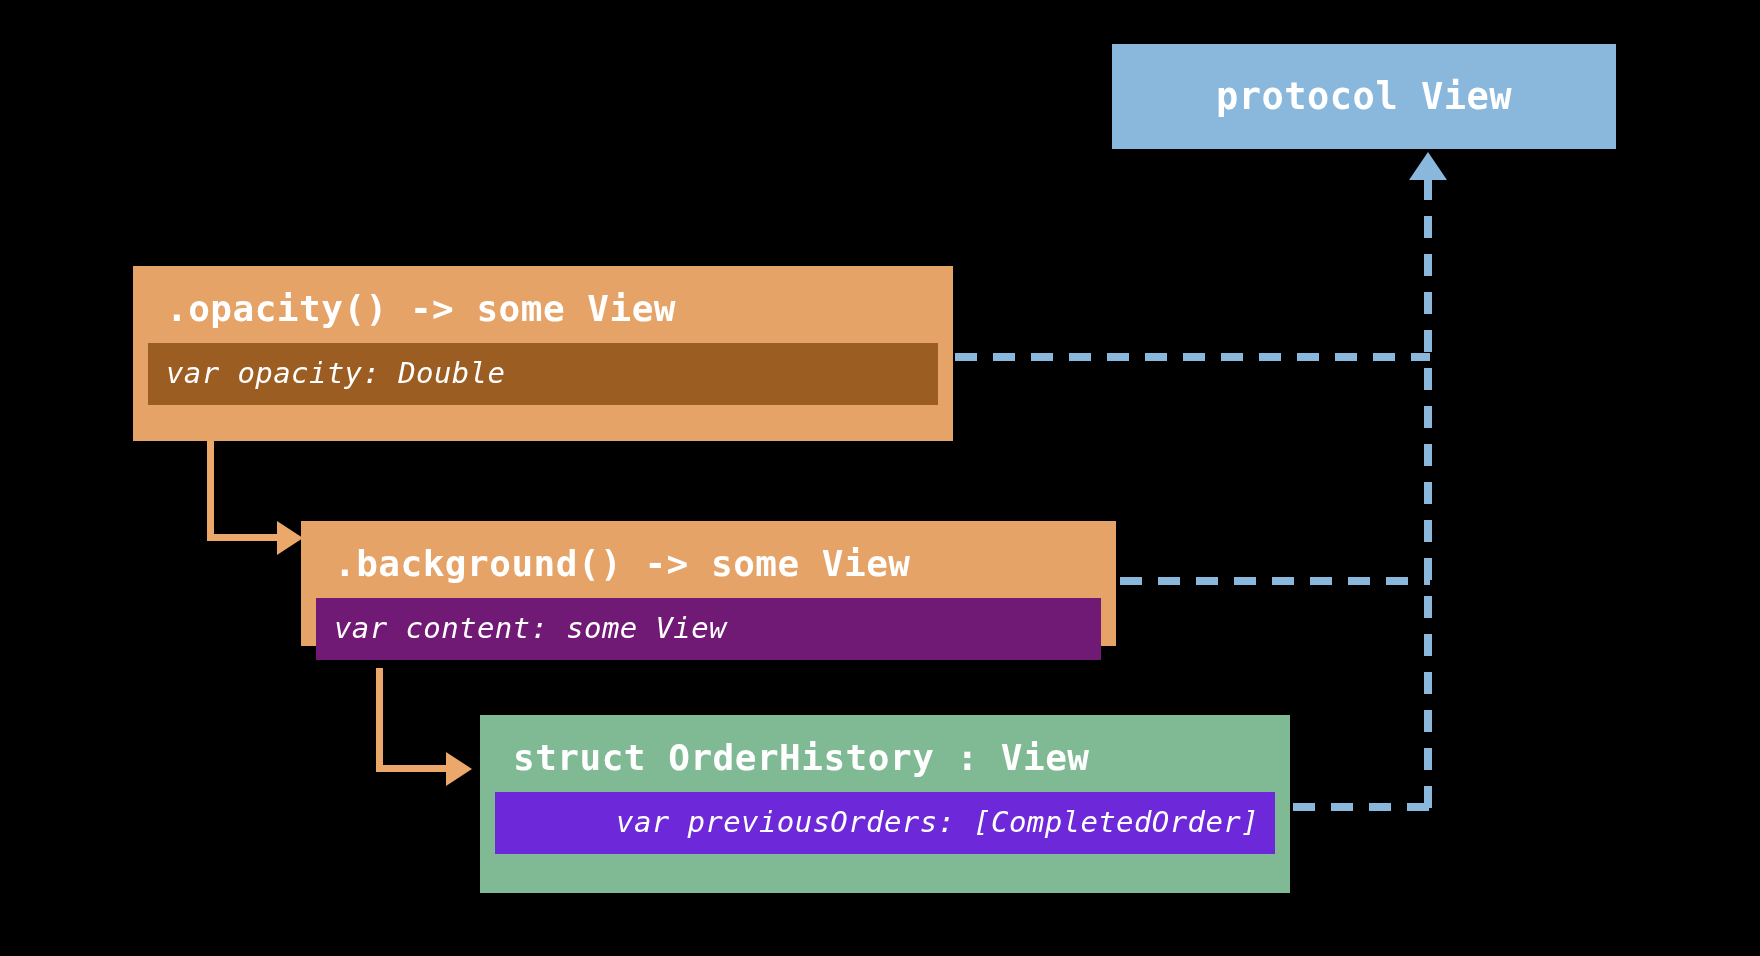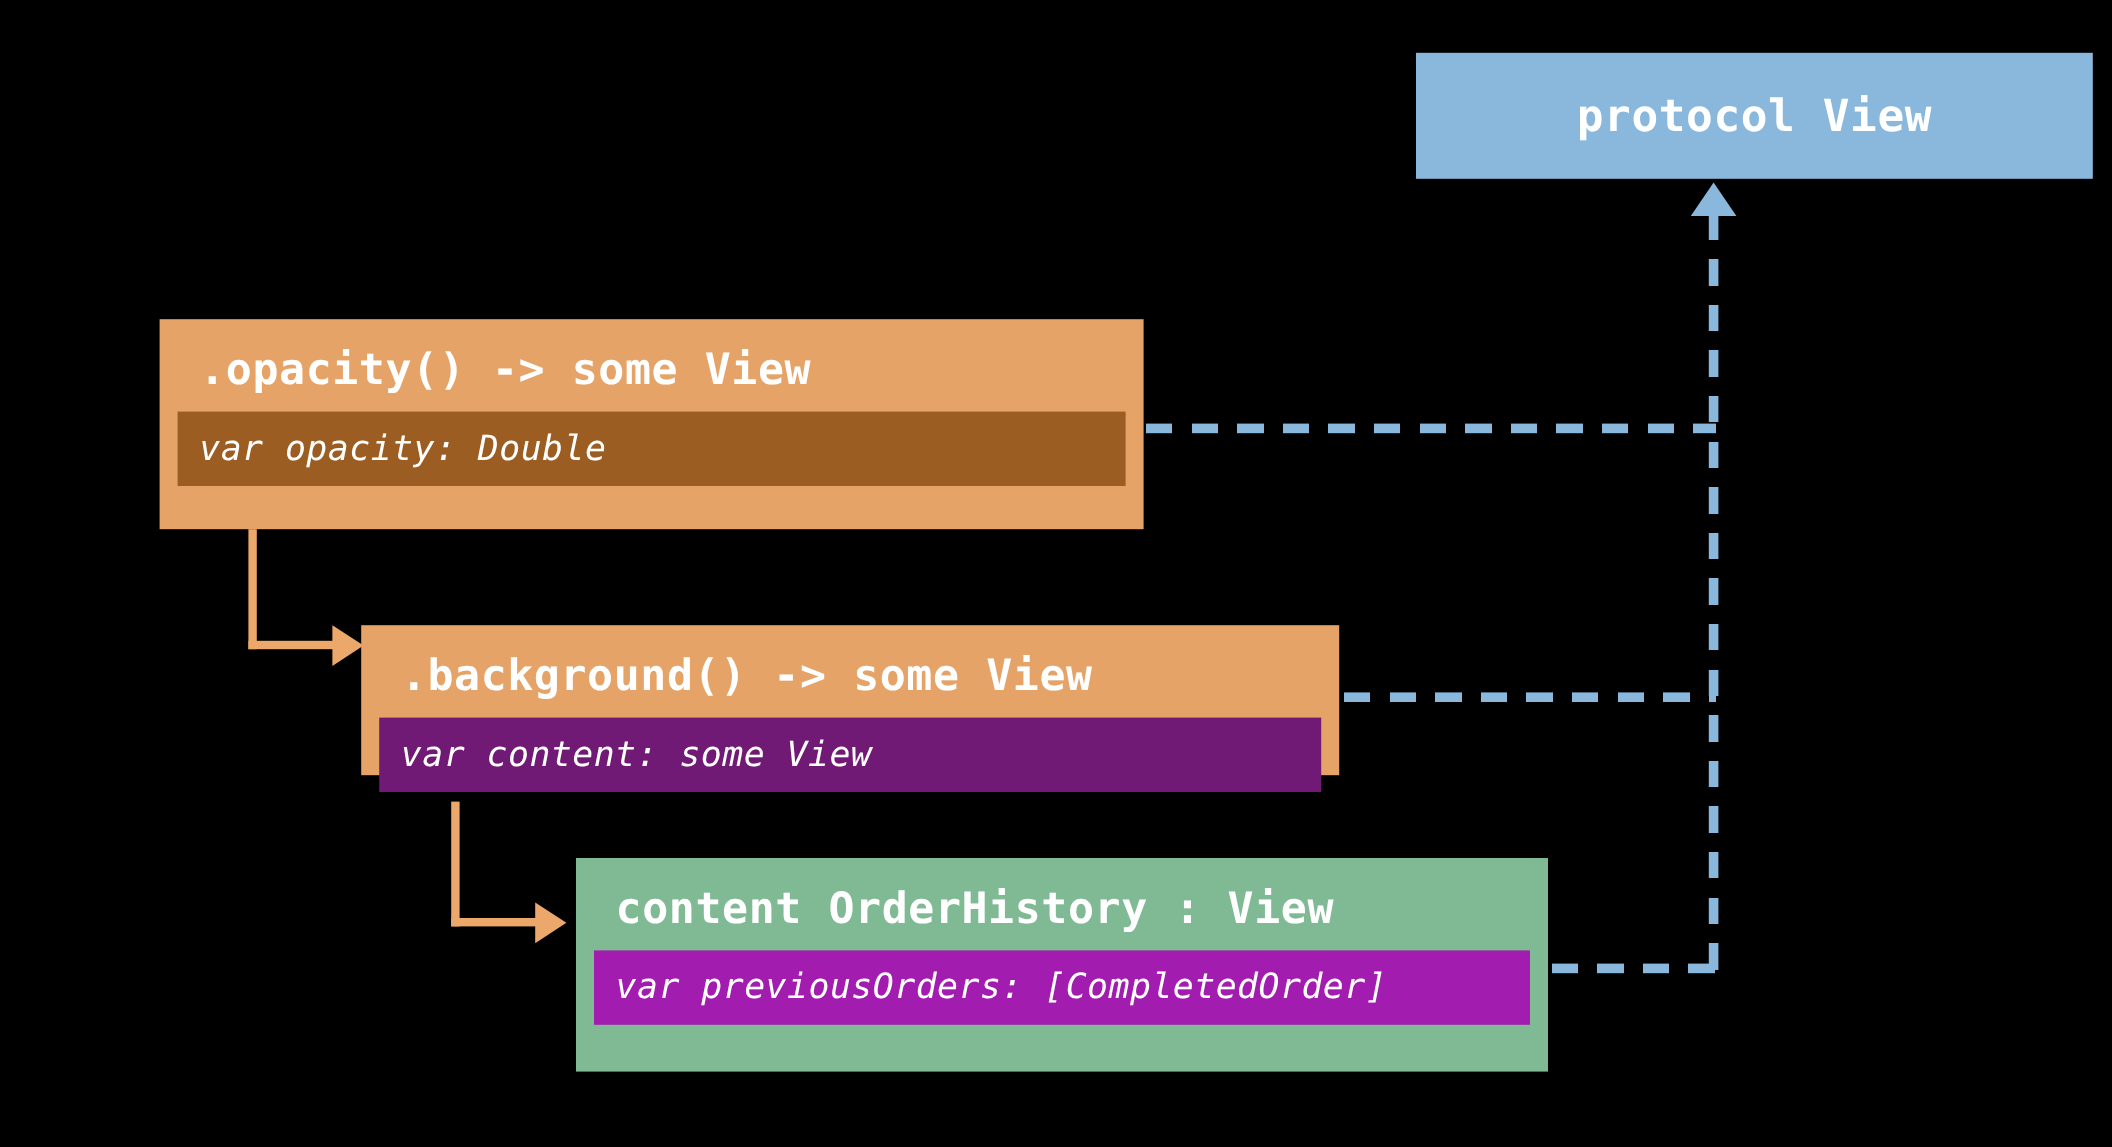"protocol View" #protocol-view { left: 1180px -> 1112px; width: 564px -> 504px }
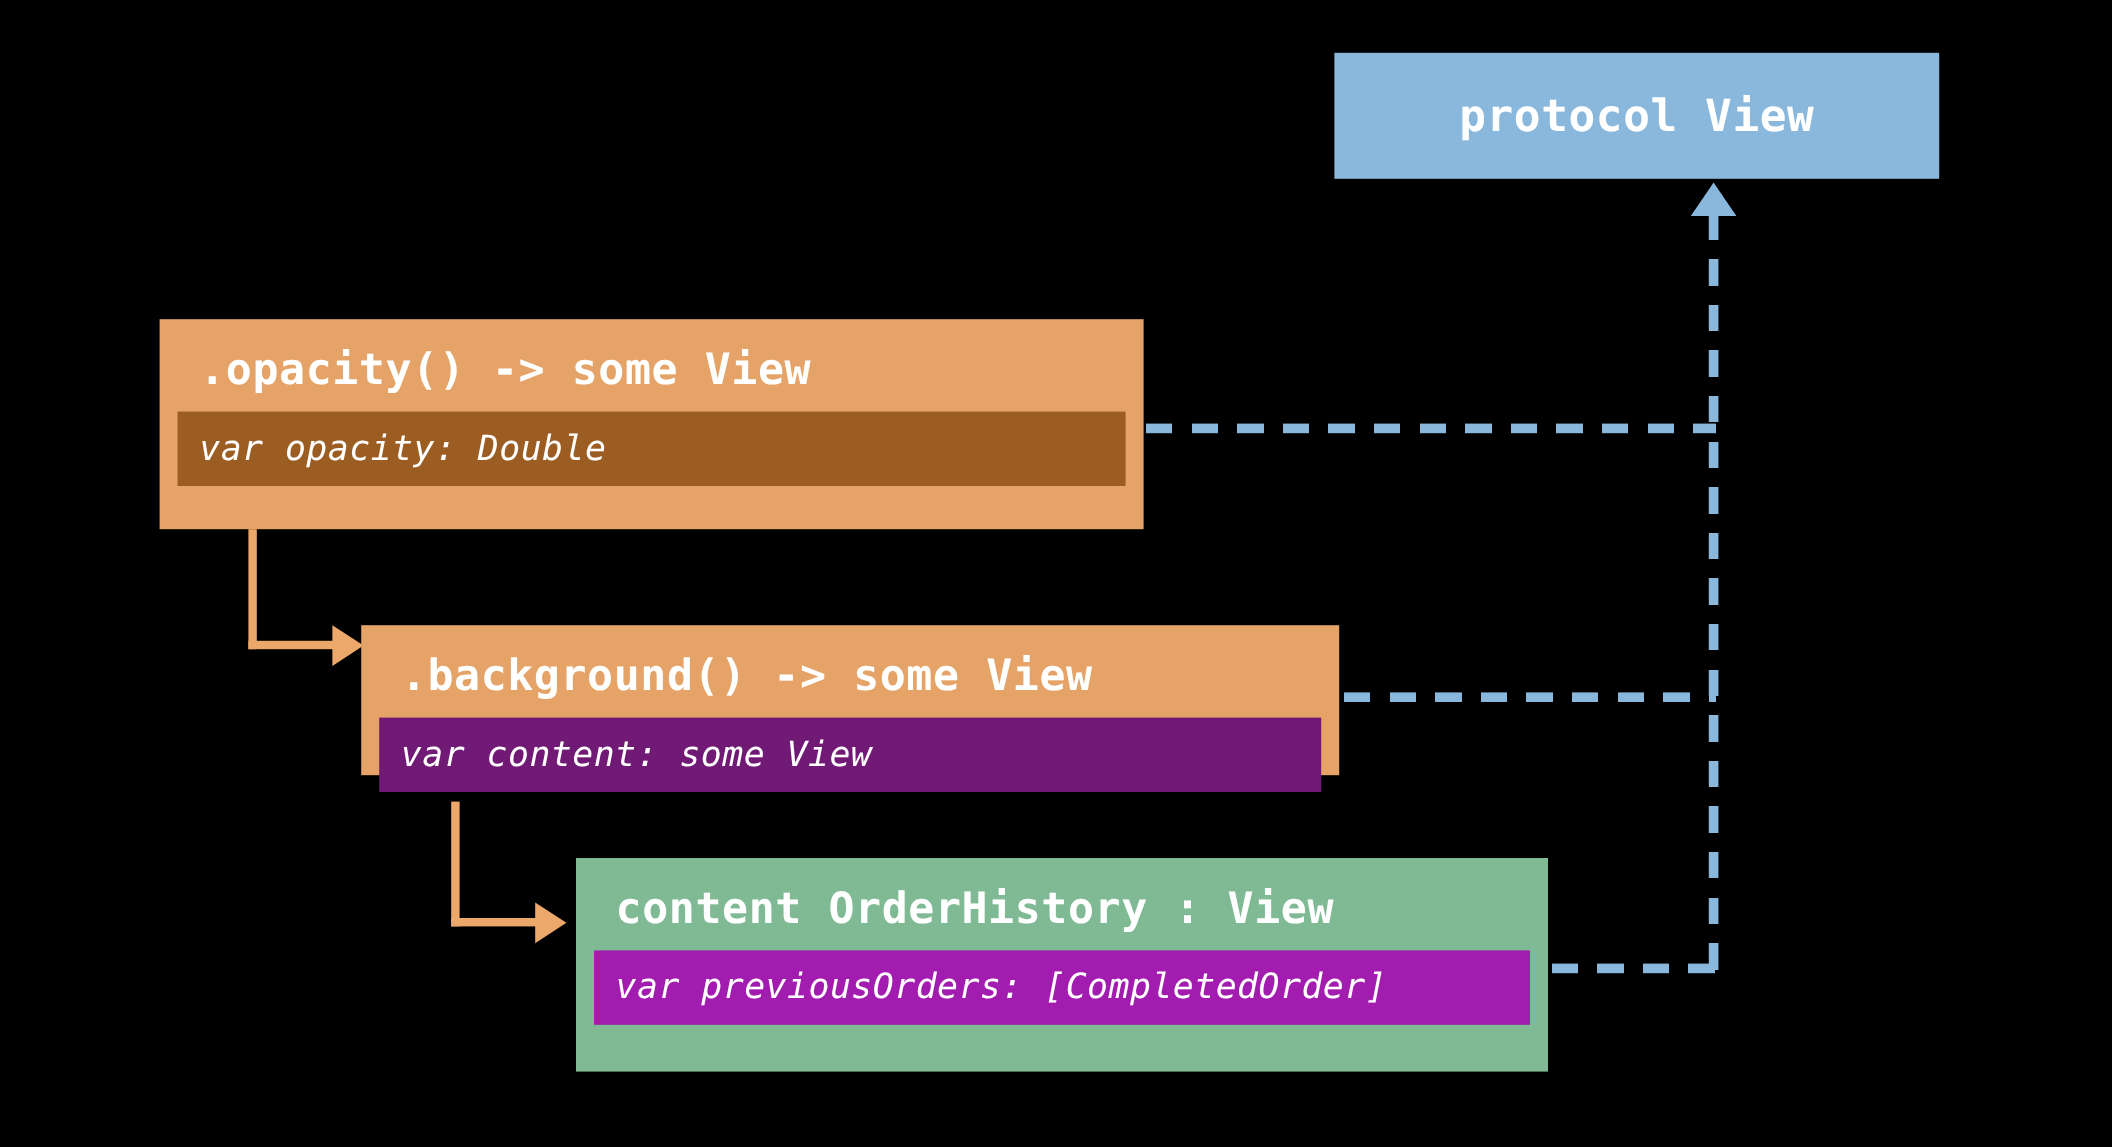"content OrderHistory : View" div.node-title { text: content -> struct }
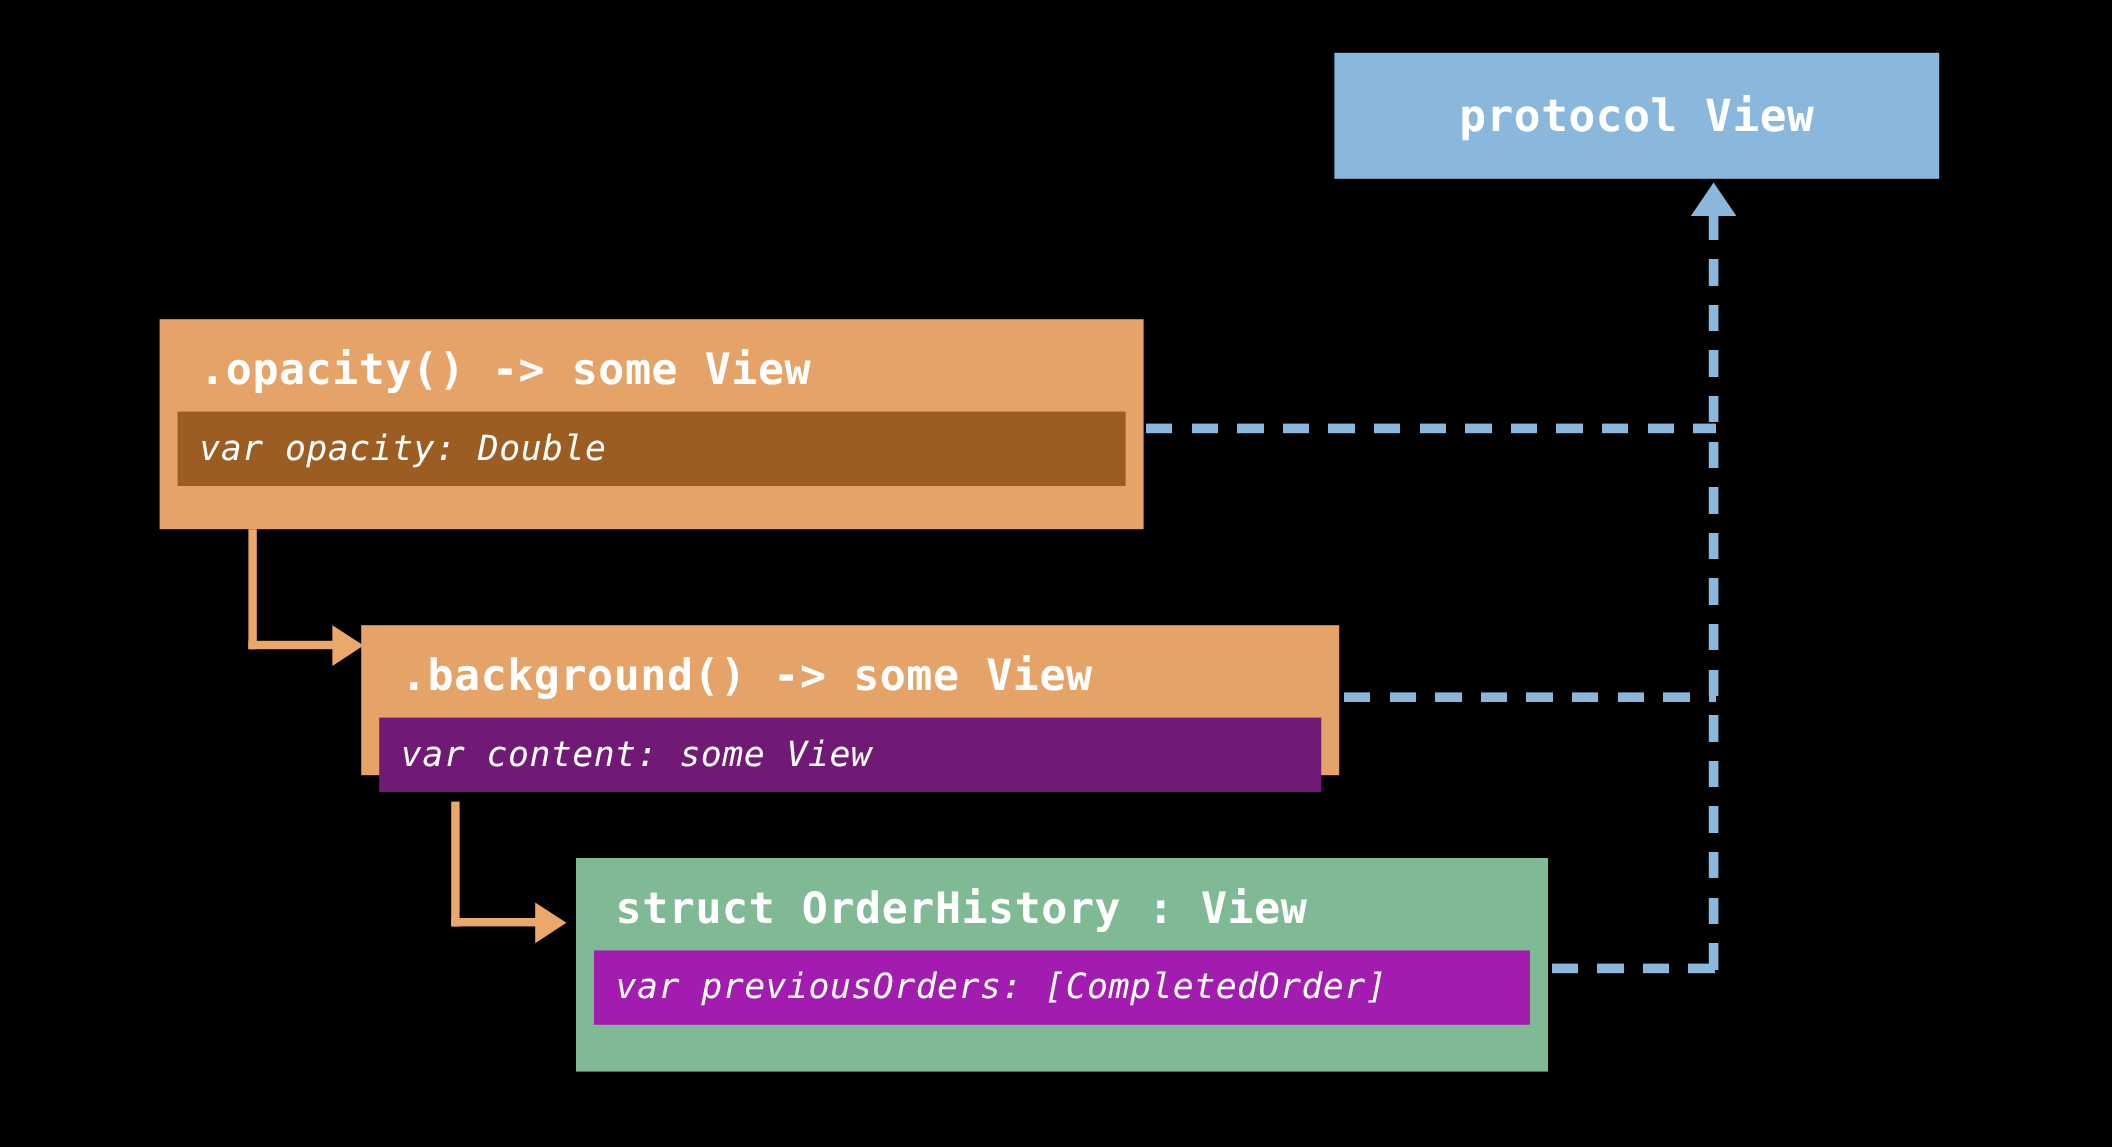"var previousOrders: [CompletedOrder]" #orderhistory-box .member-row { background: #a21caf -> #6d28d9; text-align: none -> right }
